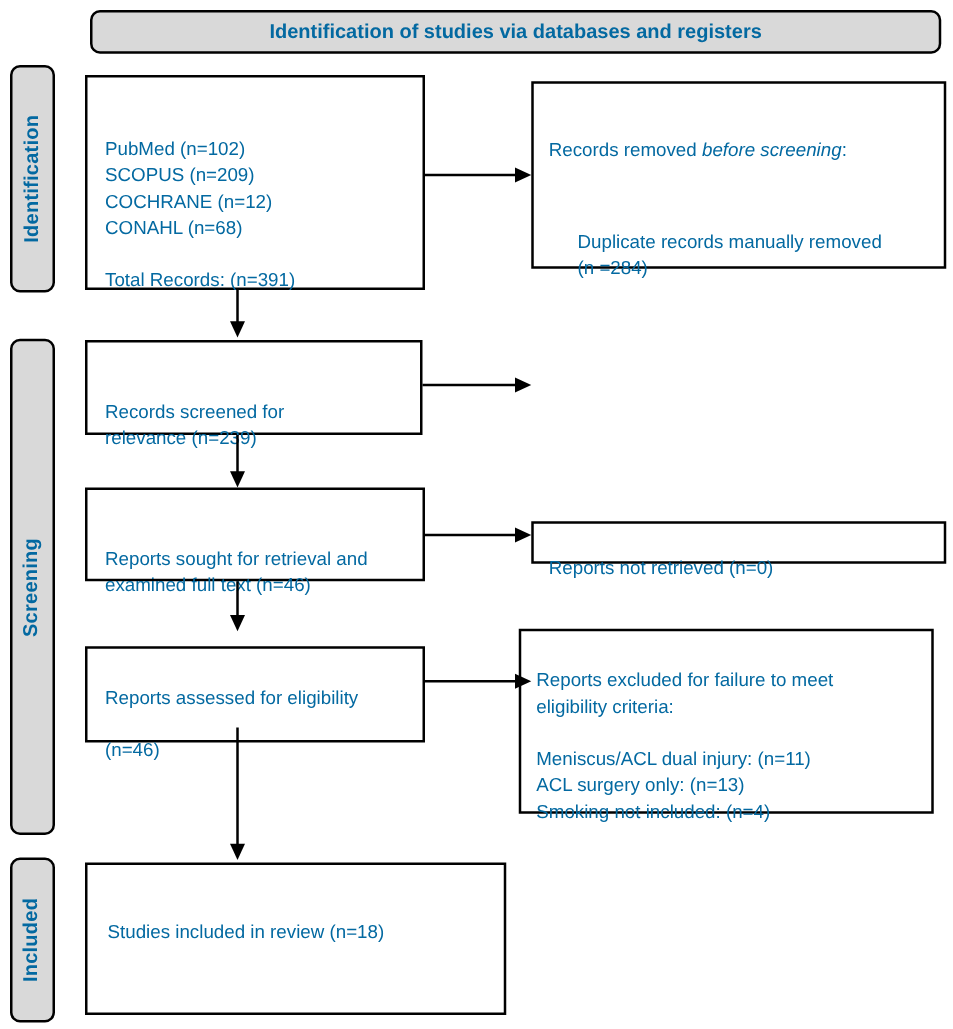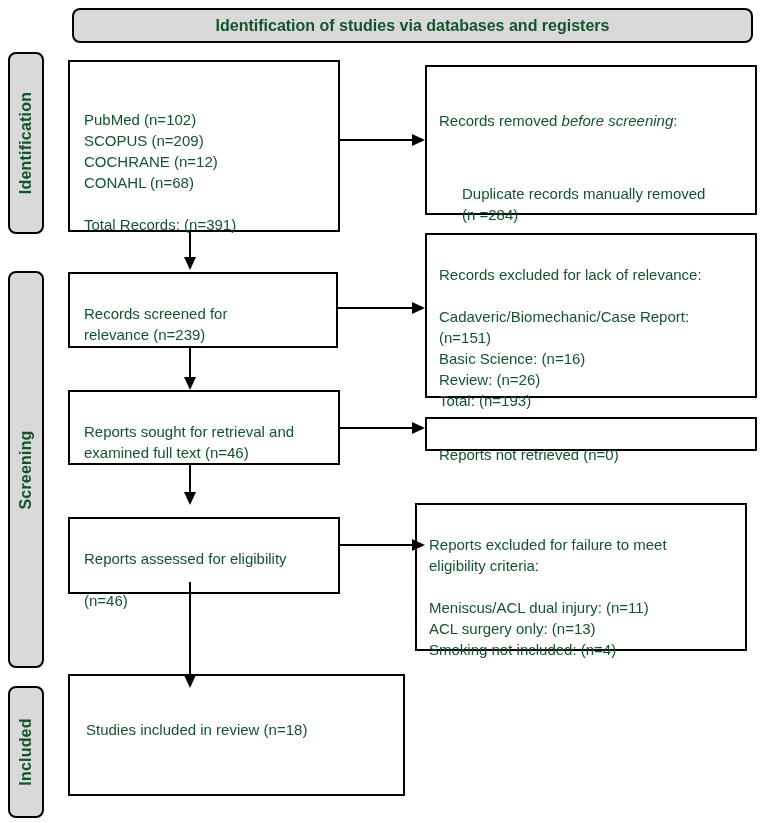"Identification of studies via databases" .canvas { color: #14532d -> #0369a1 }
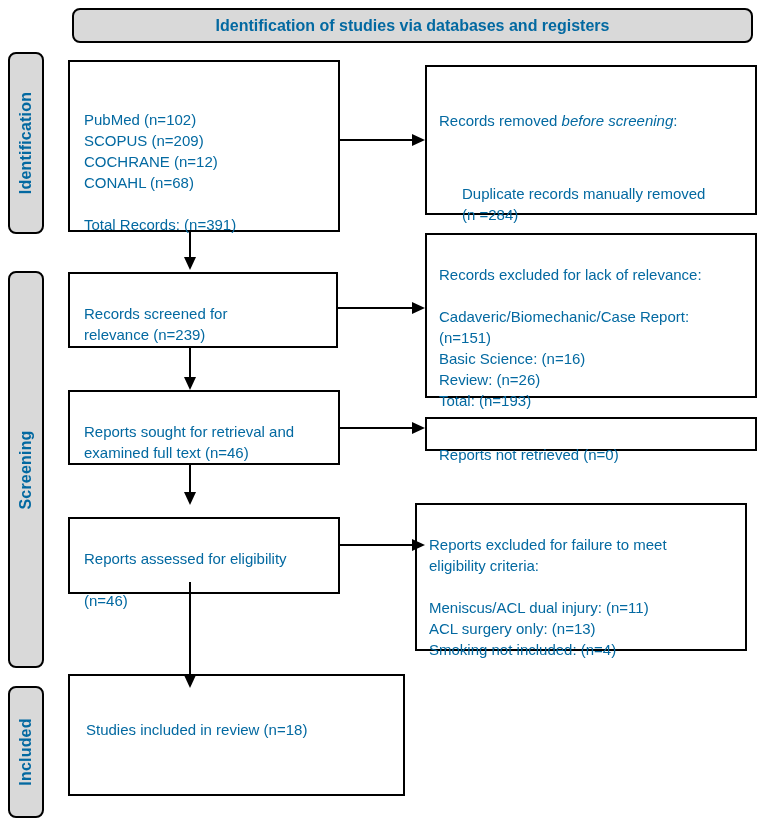"Records excluded for lack of" div.box { html: <div> <span>Records excluded for lack of relevance: Cadaveric/Biomechanic/Case Report: (n=151) Basic Science: (n=16) Review: (n=26) Total: (n=193)</span> </div> -> none }
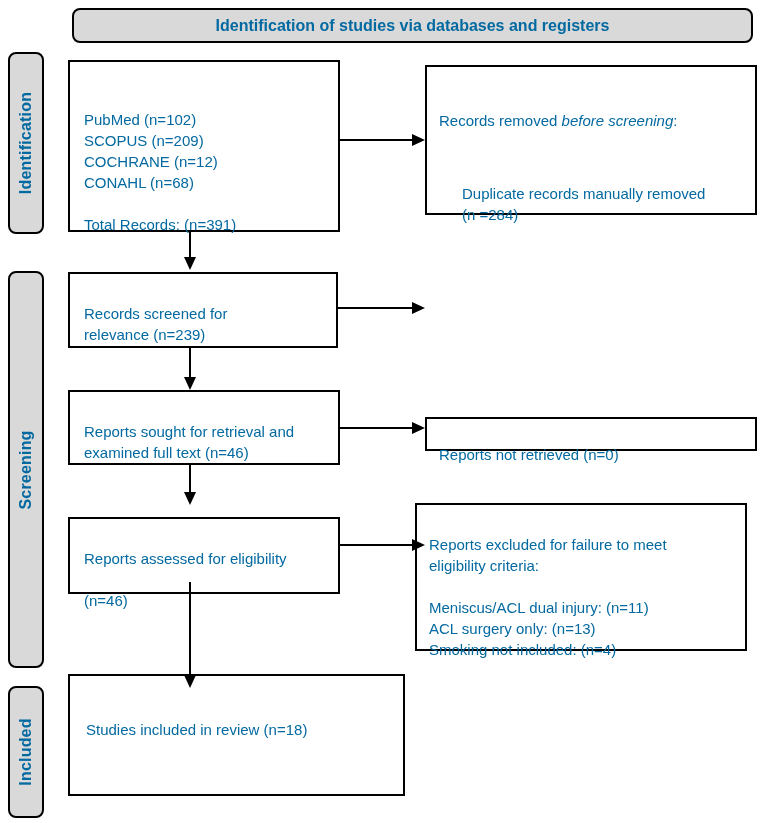"Records screened for" div.box { padding: 8px 14px -> 24px 14px }
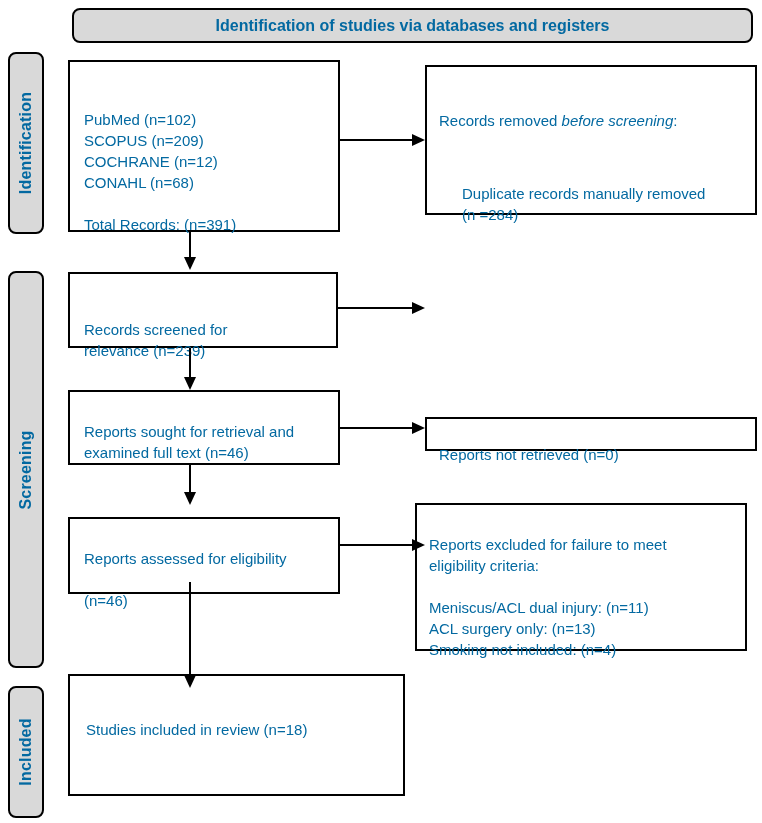"Reports sought for retrieval and" div.box { padding: 8px 14px -> 24px 14px }
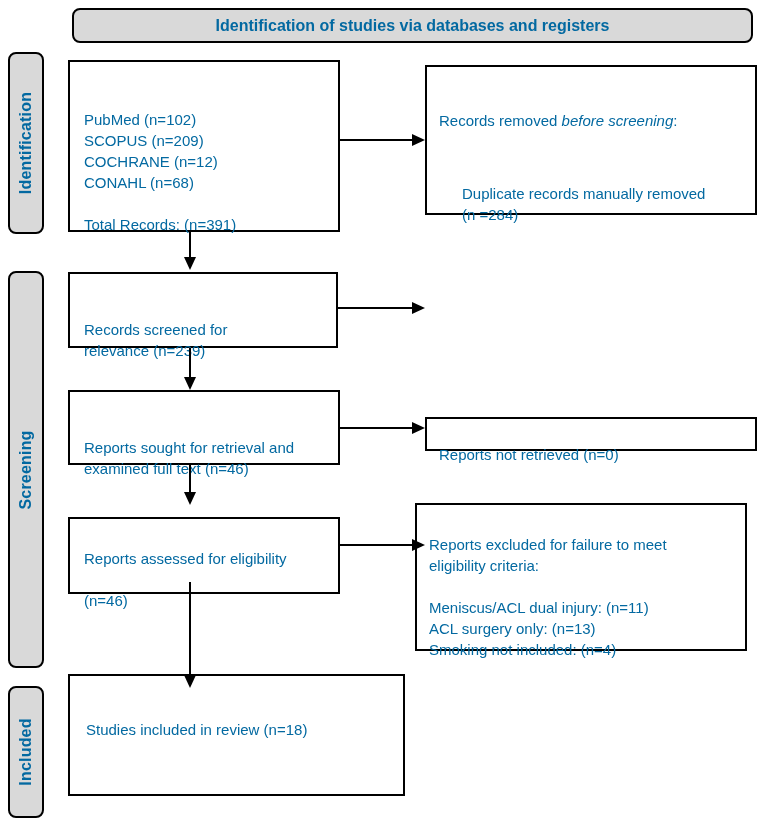"Studies included in review (n=18)" div.box { top: 674px -> 690px }
